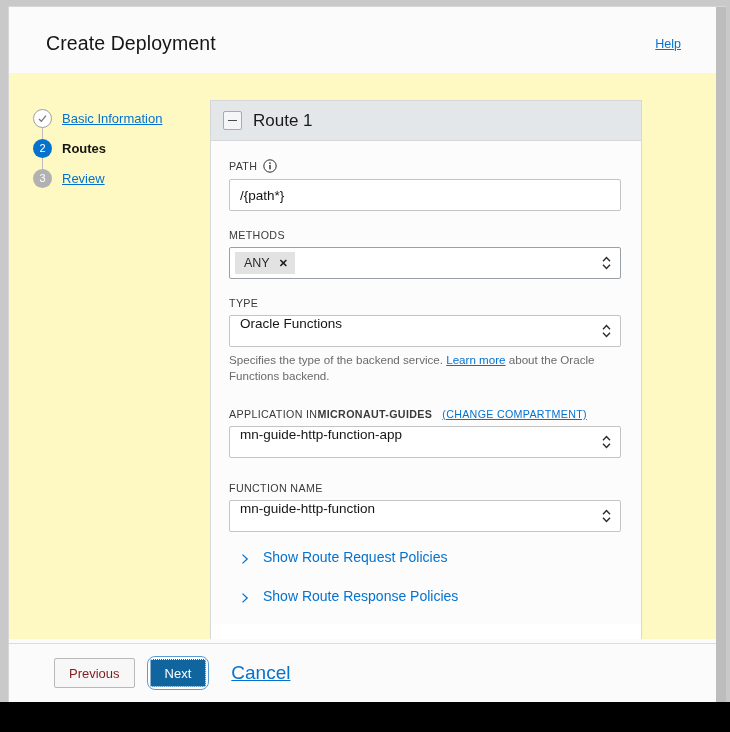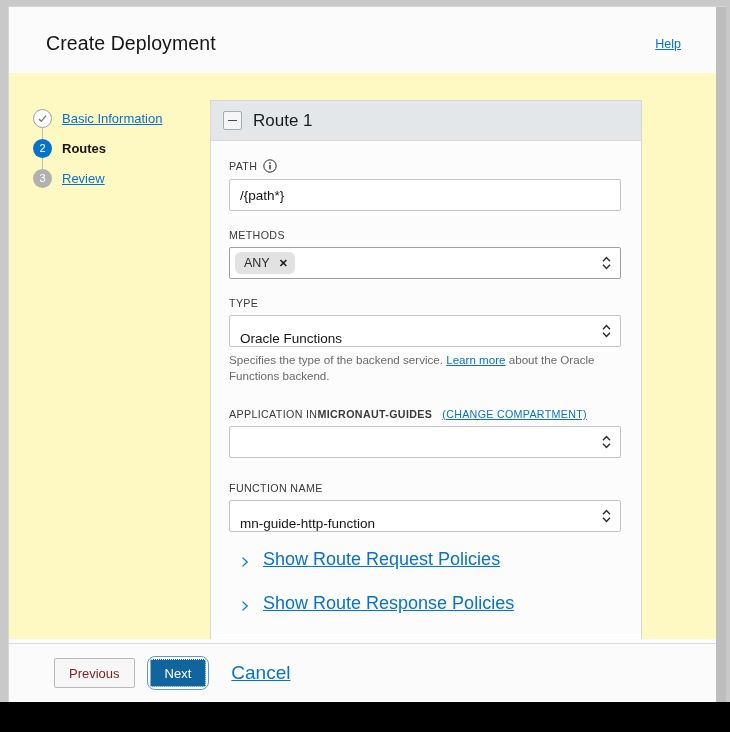"ANY" .chip { border-radius: 6px -> 0 }
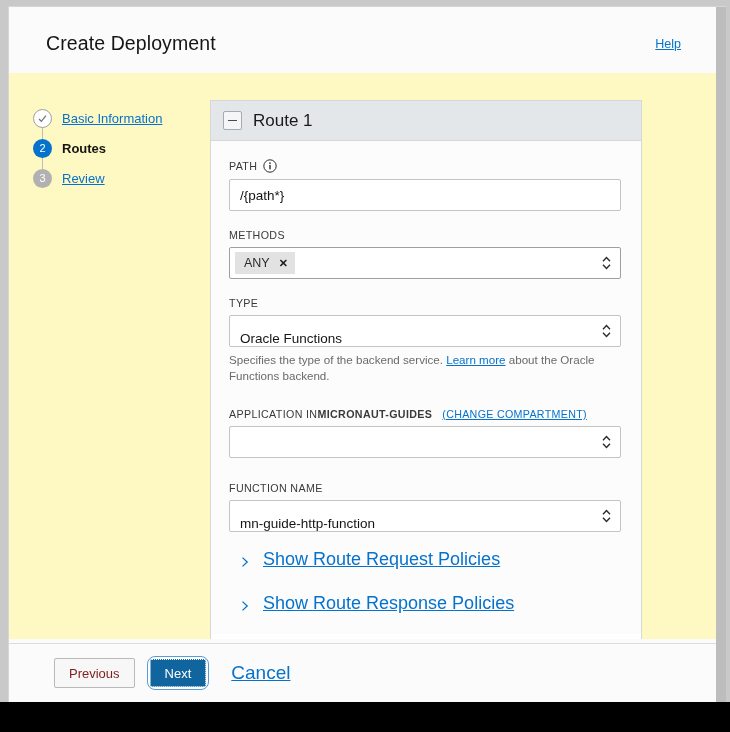"Oracle Functions" .select-box { align-items: flex-end -> flex-start }
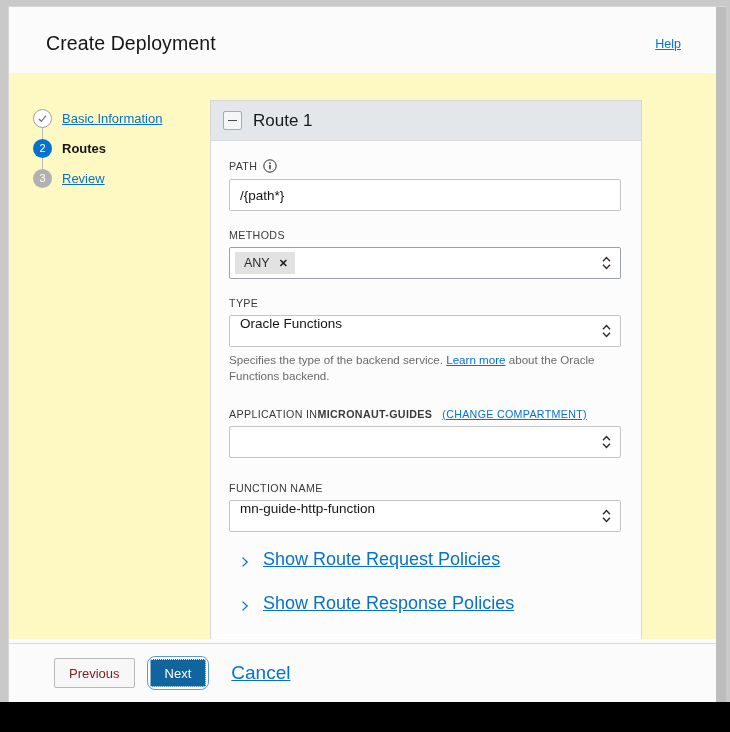"mn-guide-http-function-app" span { html: none -> <span>mn-guide-http-function-app</span> }
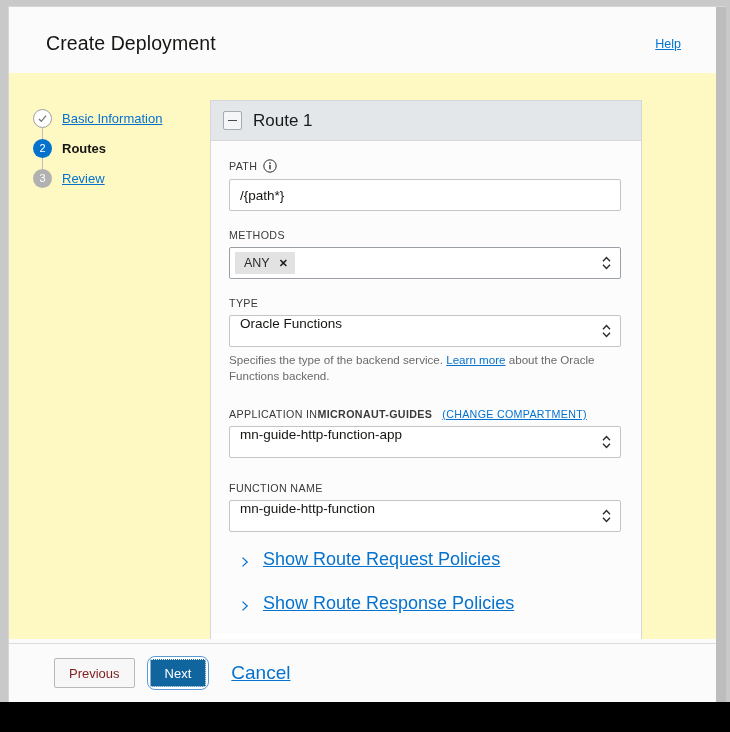"Show Route Request Policies" .disclosure-link { font-size: 18px -> 14px; text-decoration: underline -> none }
